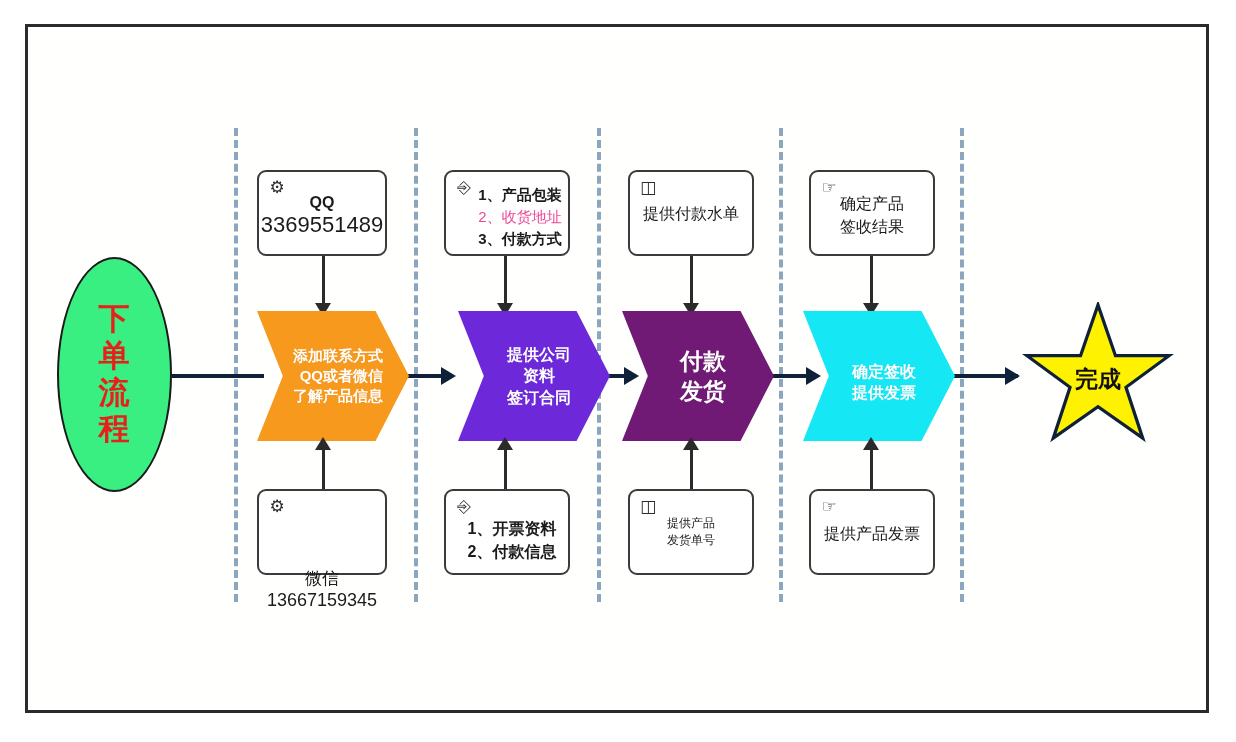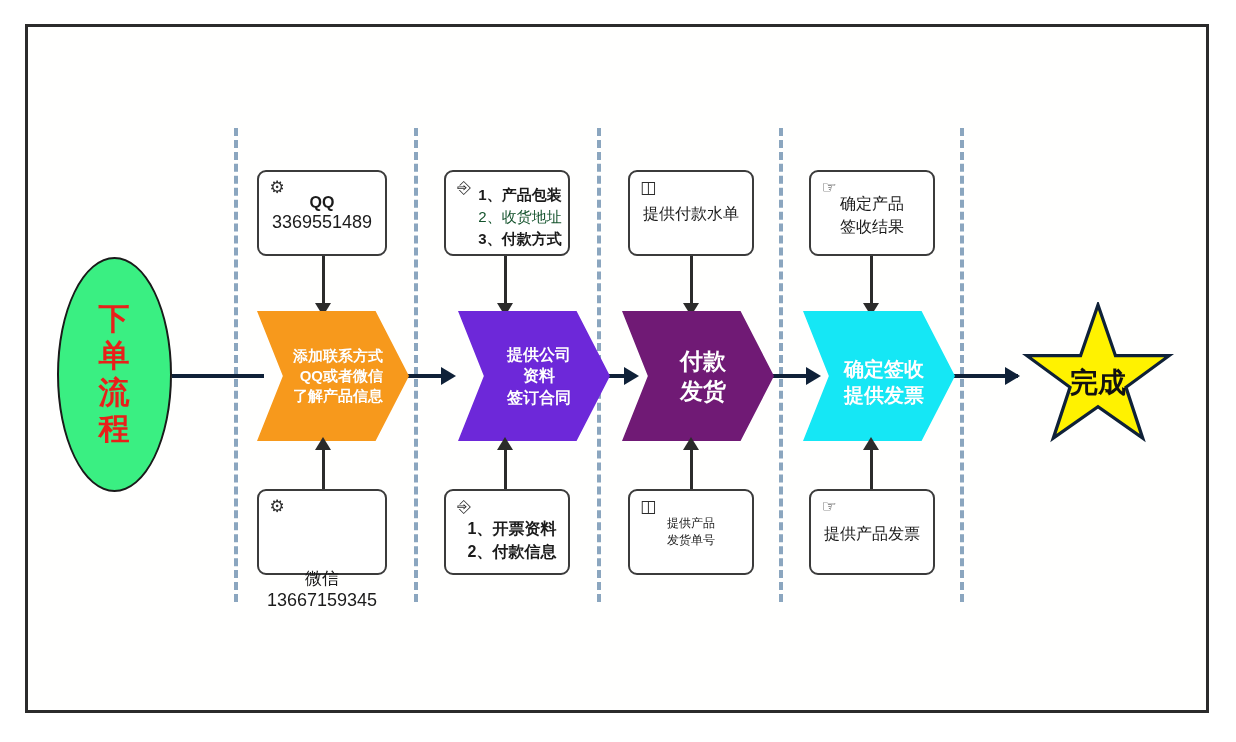"3369551489" span.ln { font-size: 18px -> 22px }
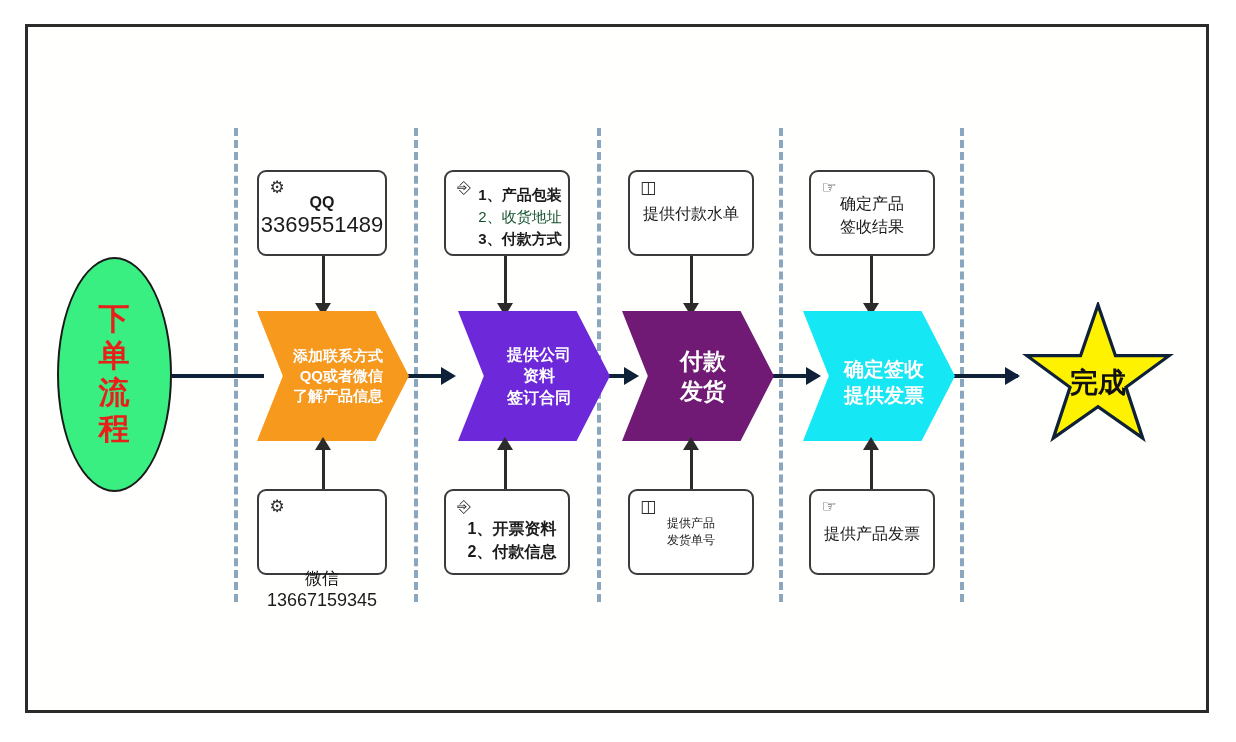"2、收货地址" .note .ln.dim { color: #14532d -> #ec4899 }
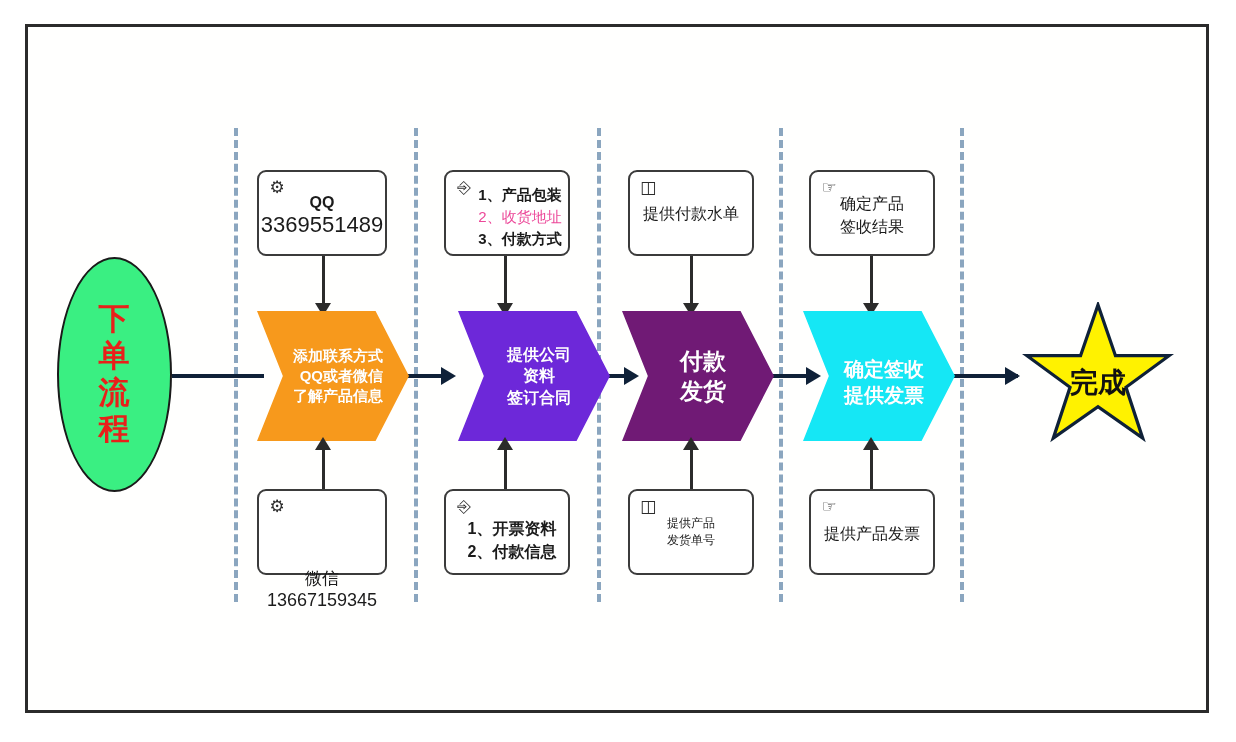"确定签收" .chevron.c4 .ctext { font-size: 20px -> 16px }
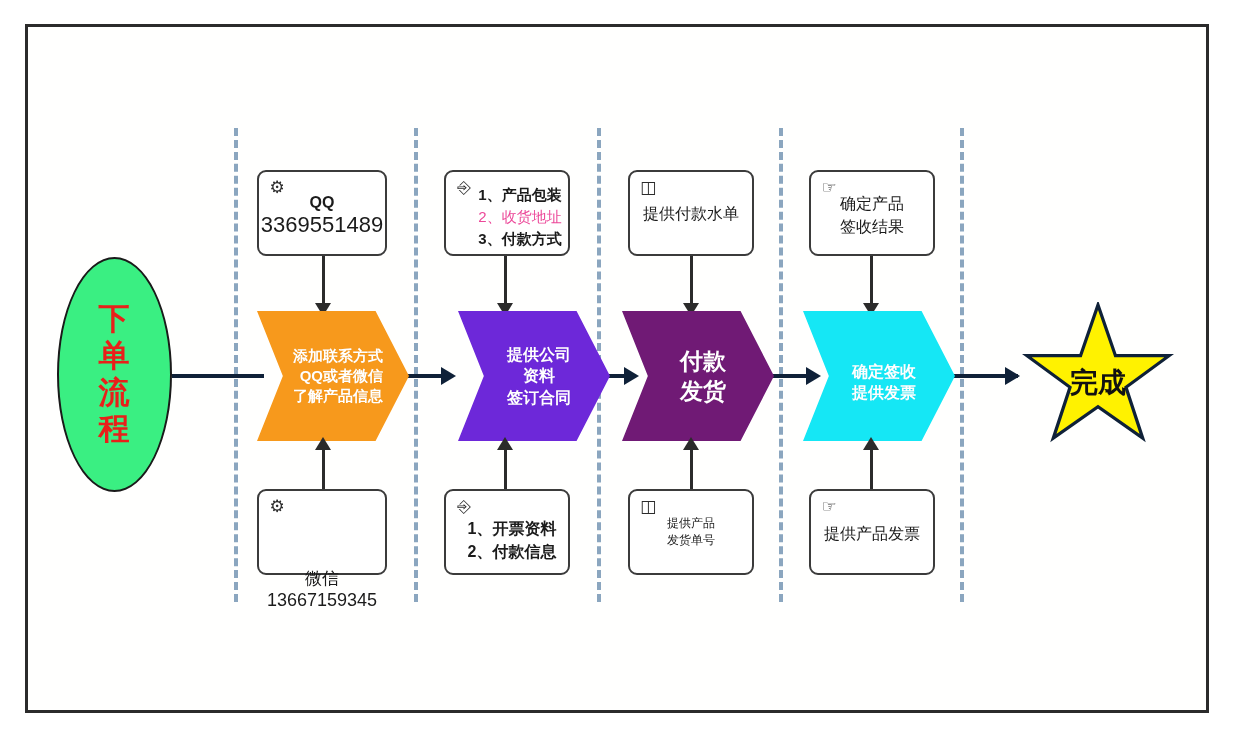"完成" .star-label { font-size: 28px -> 23px }
